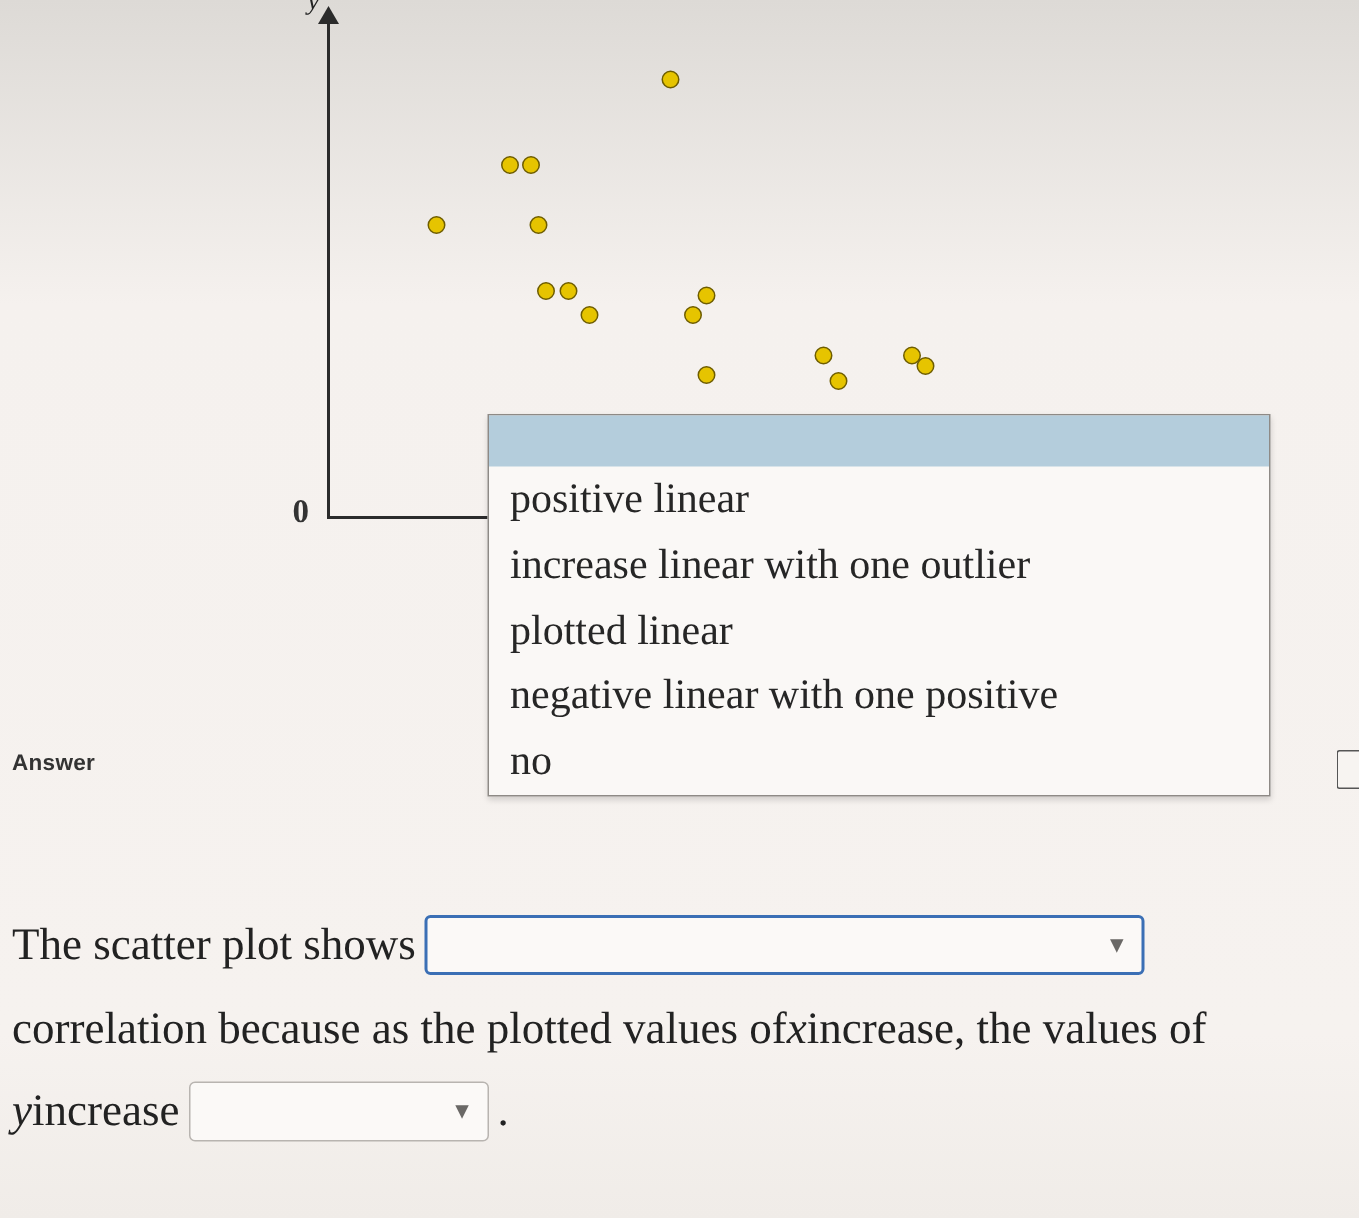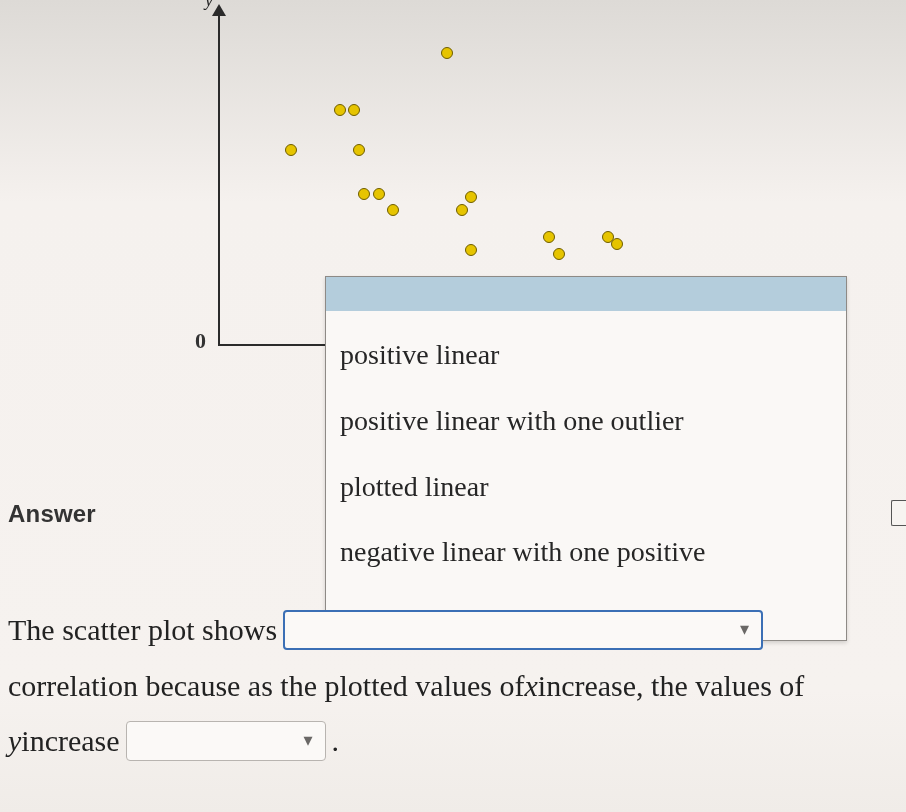"positive linear" .dropdown-item { margin-top: 22px -> none }
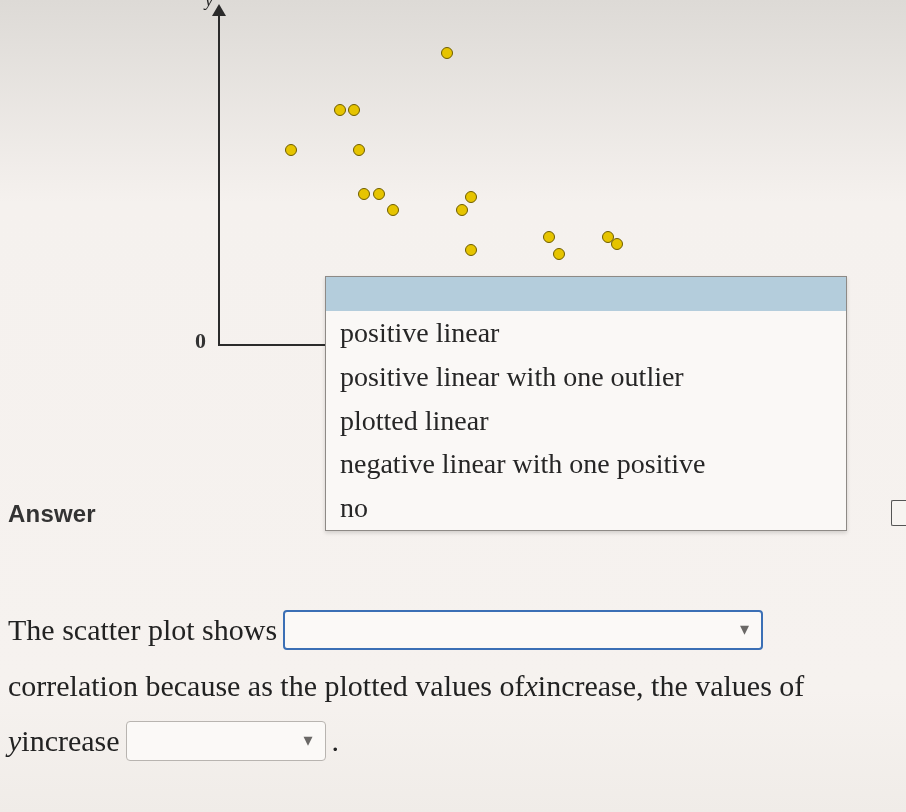"positive linear with one outlier" div.dropdown-item { text: positive -> increase }
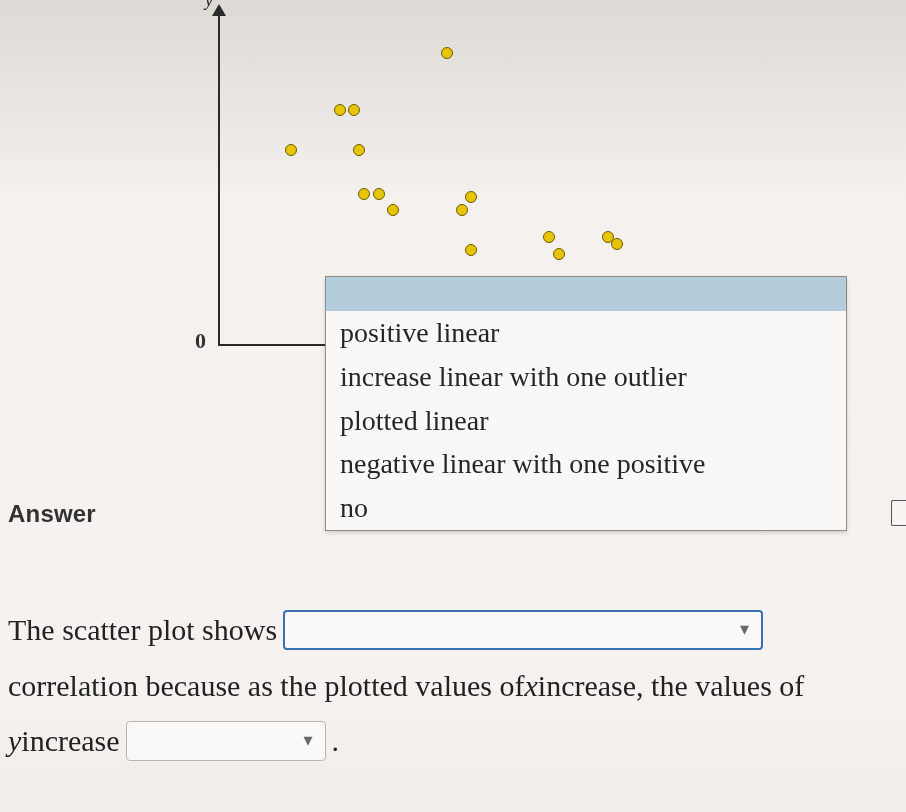"Answer" .answer-label { font-size: 24px -> 15px }
